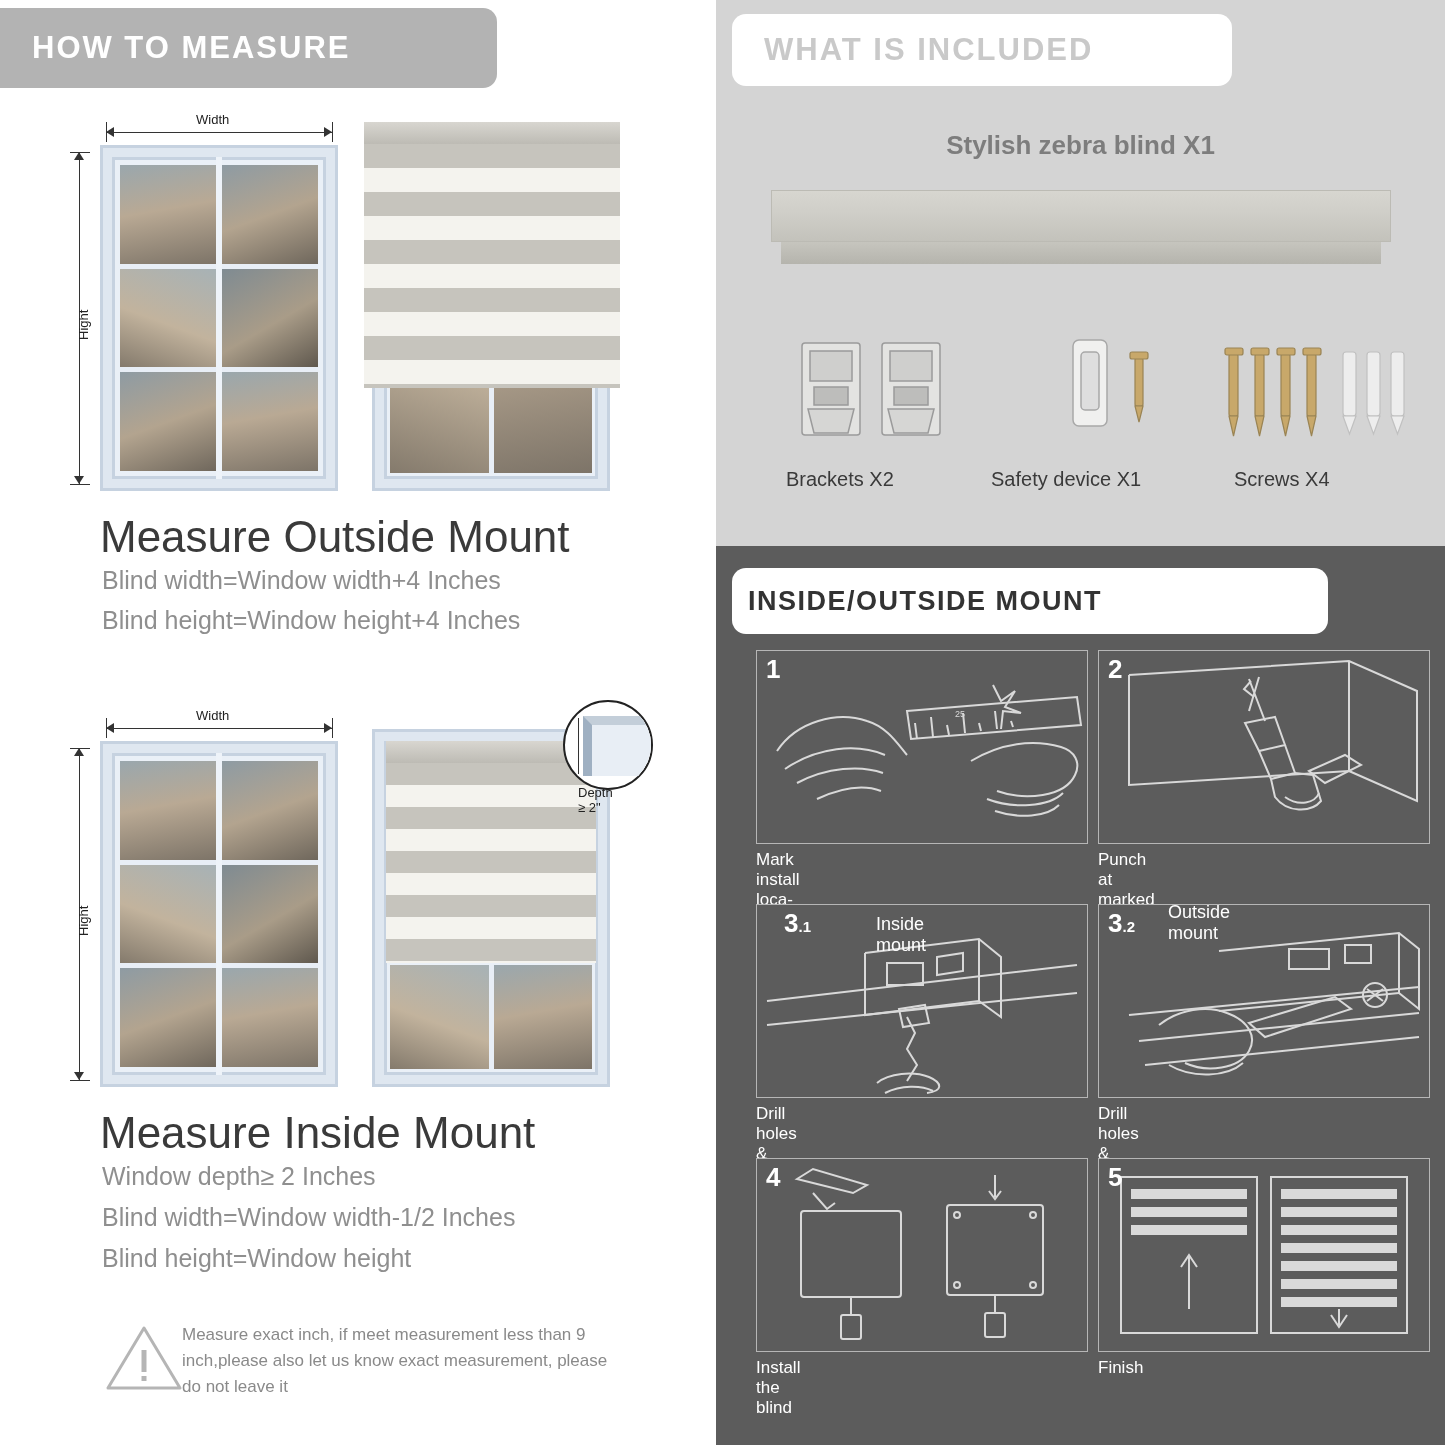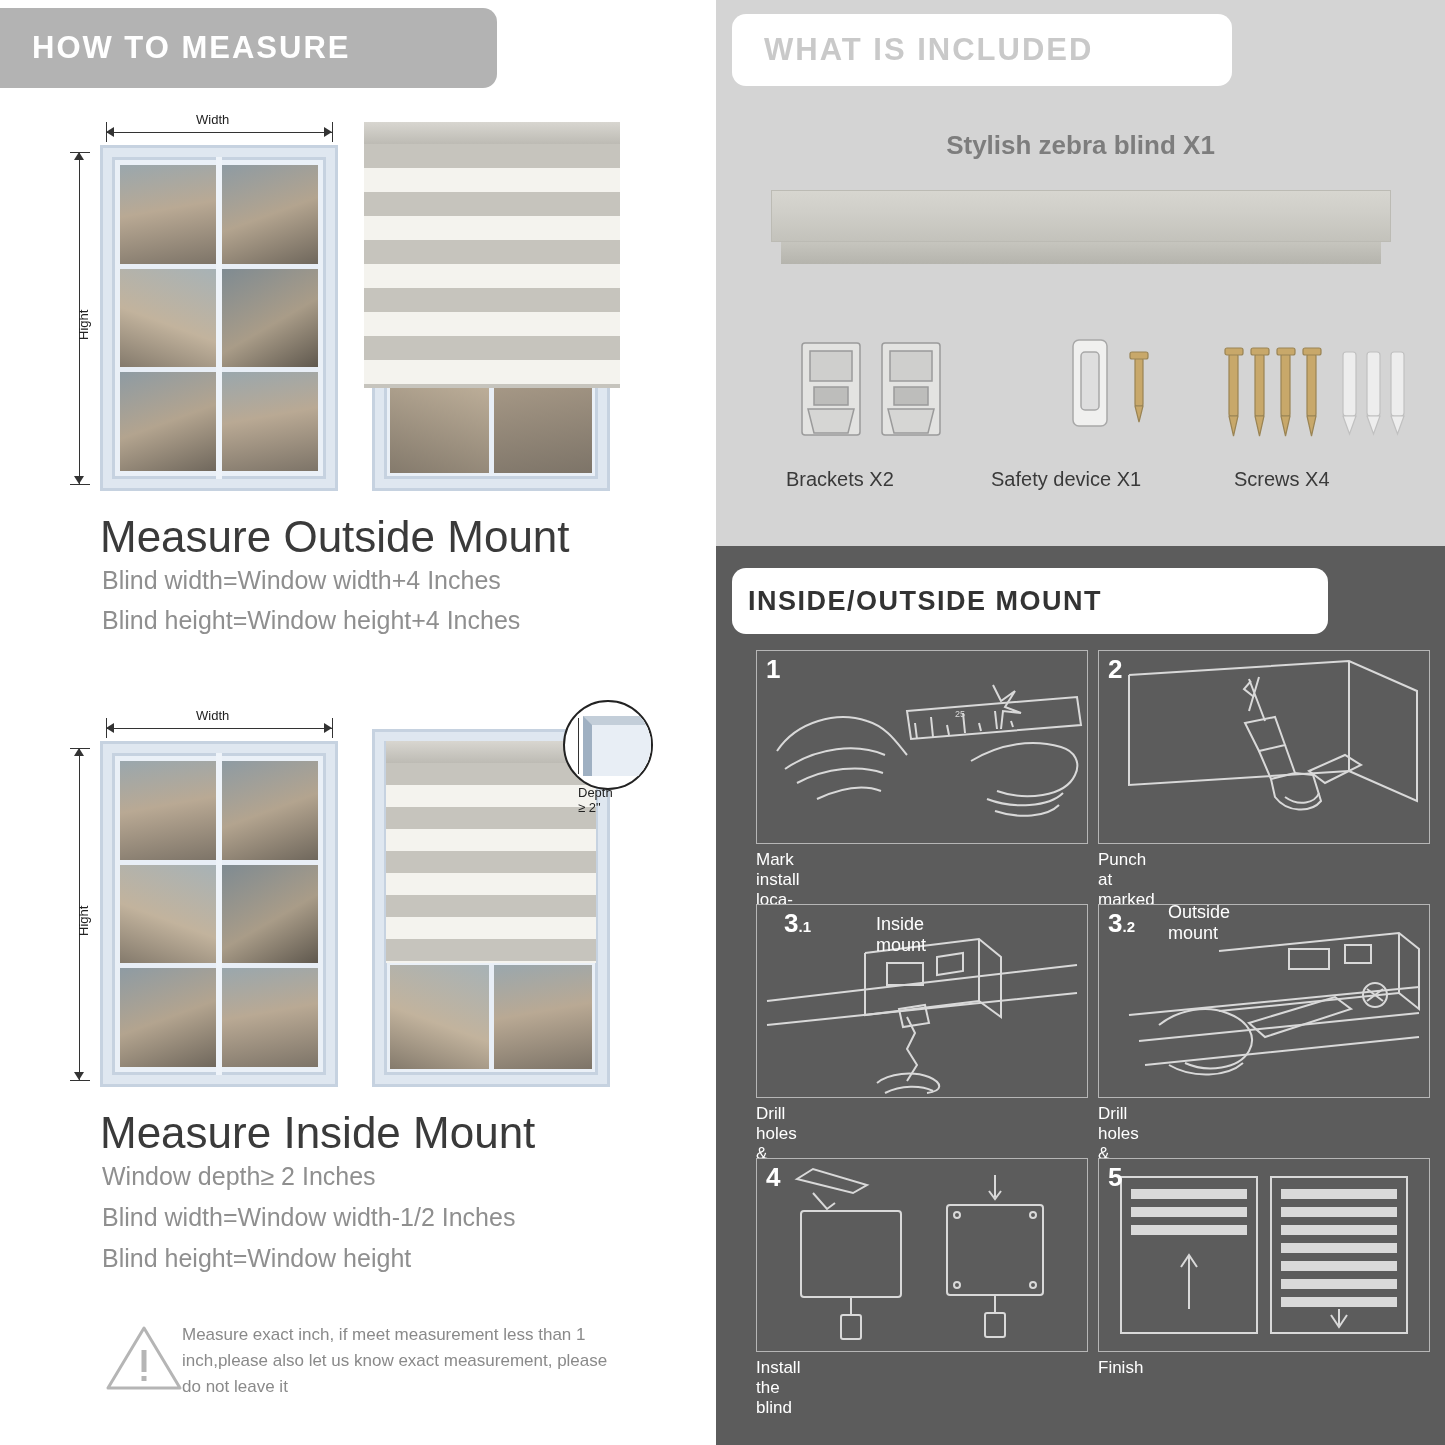"Measure exact inch, if meet" div.note { text: 1 -> 9 }
